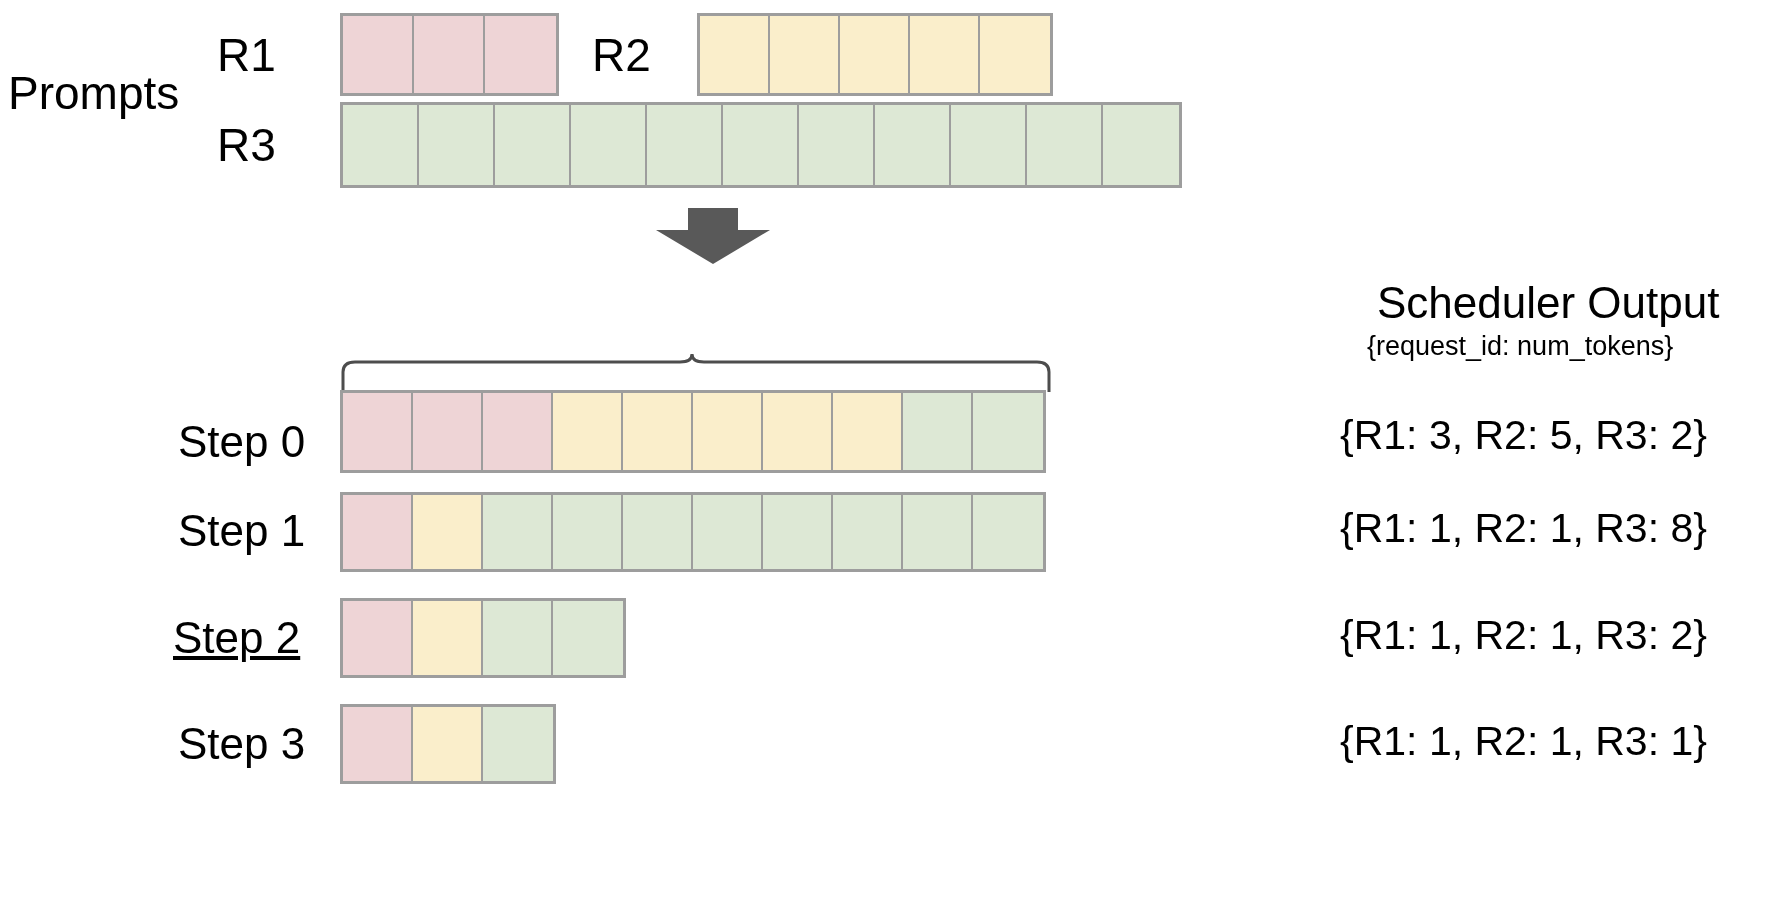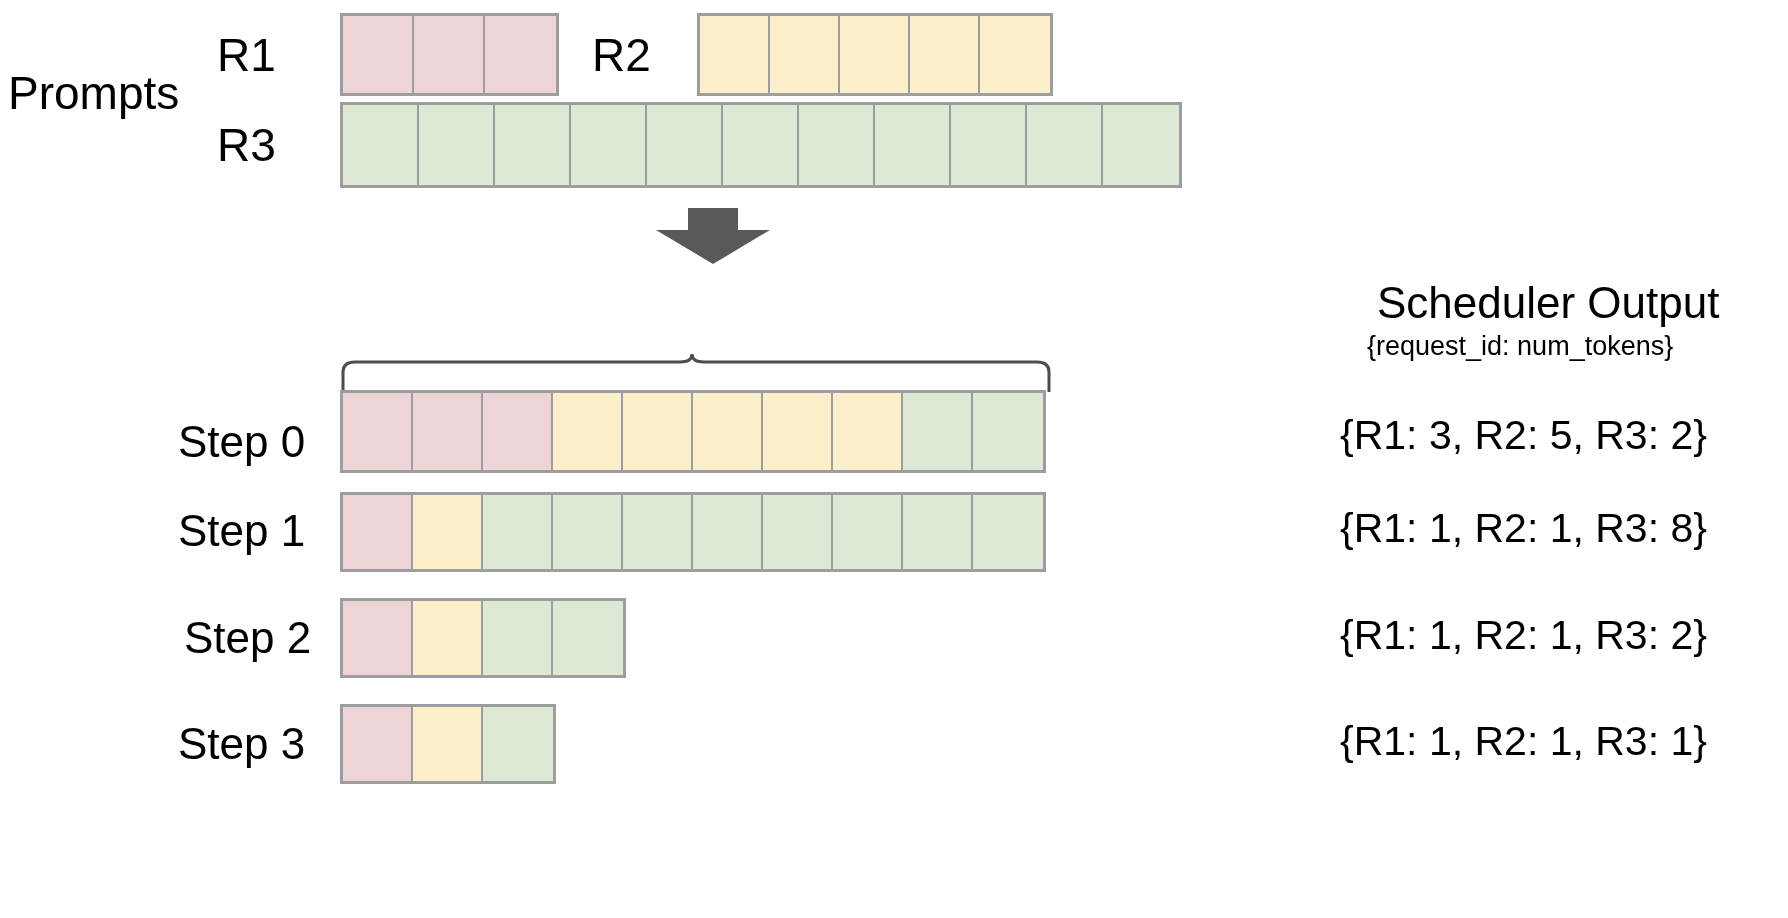"Step 2" div.lbl { left: 184px -> 173px; text-decoration: none -> underline }
